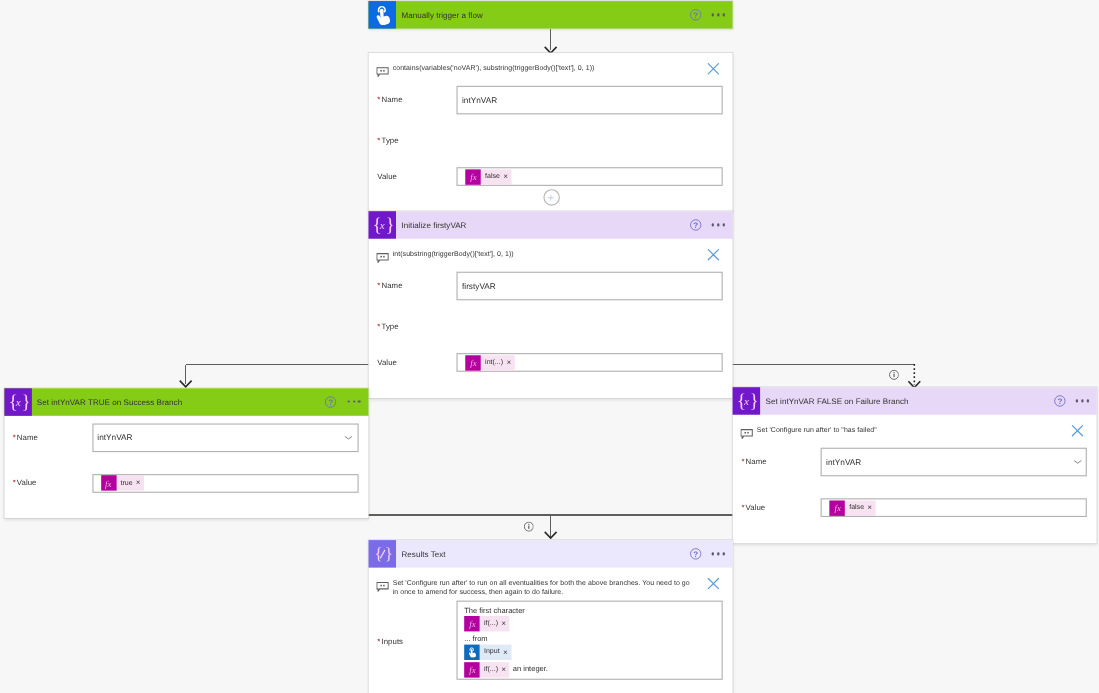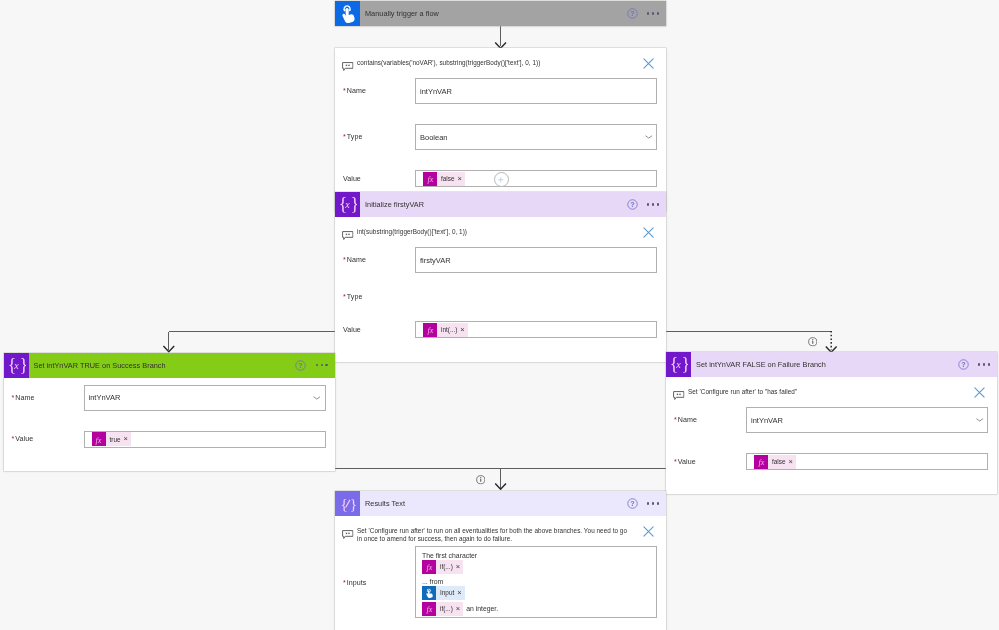"Manually trigger a flow" div.card-head { background: #a3a3a3 -> #84cc16 }
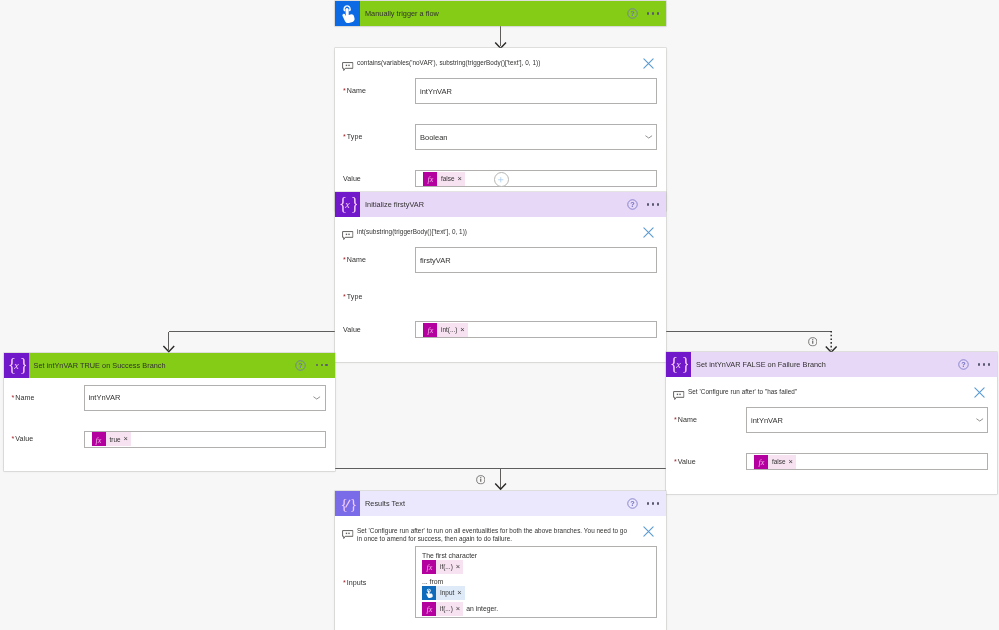"Boolean" span.fctl { html: <span> <span>Boolean</span> <svg> <use></use> </svg> </span> -> none }
